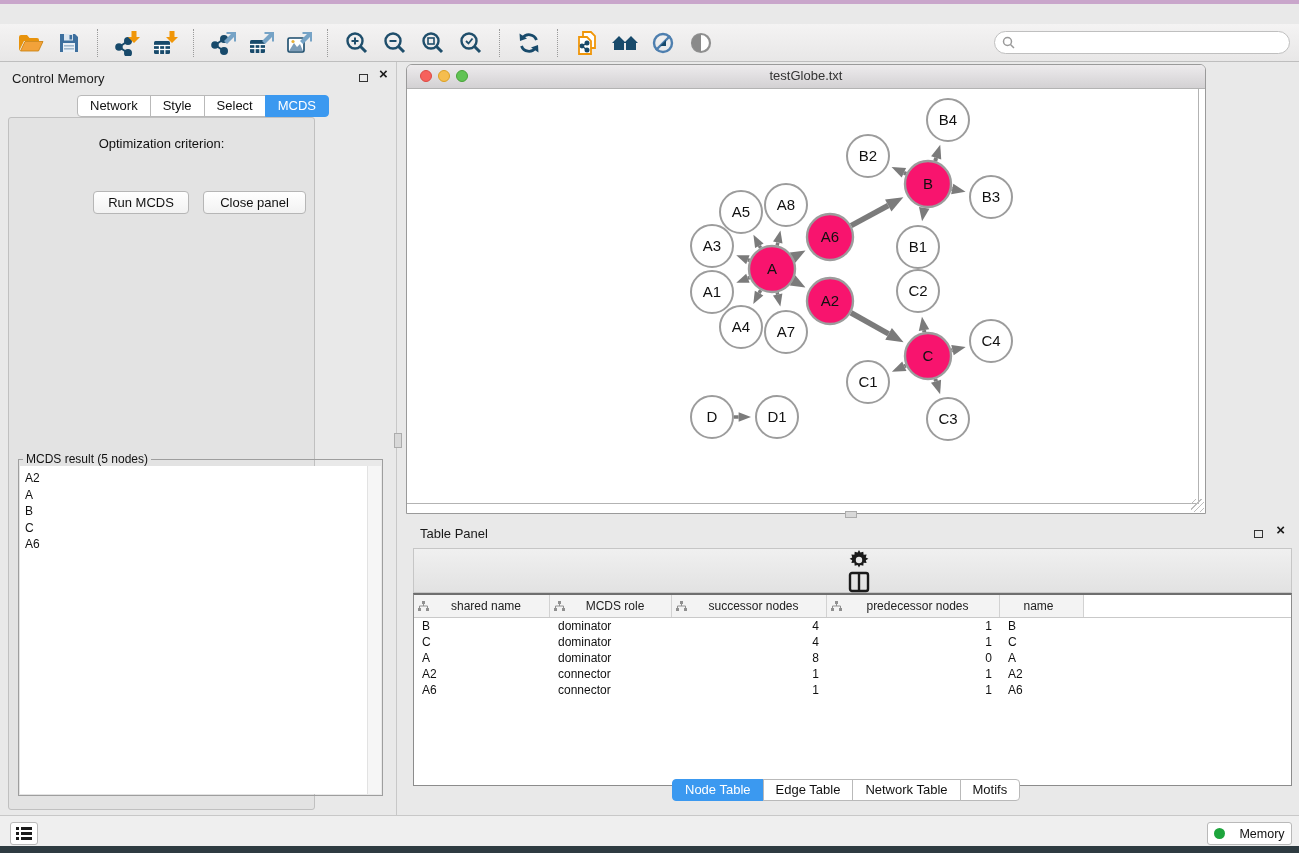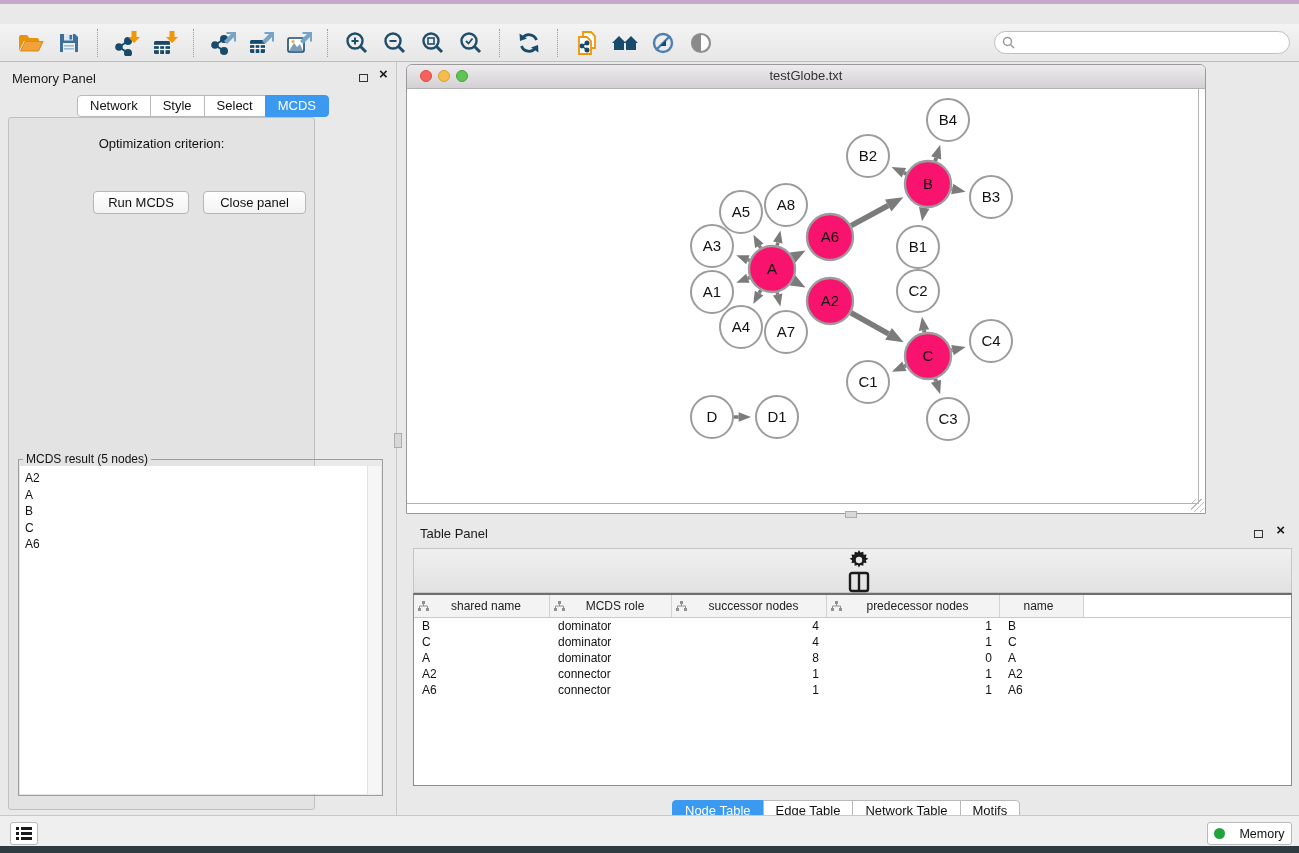"Memory Panel" span.panel-title { text: Memory Panel -> Control Memory }
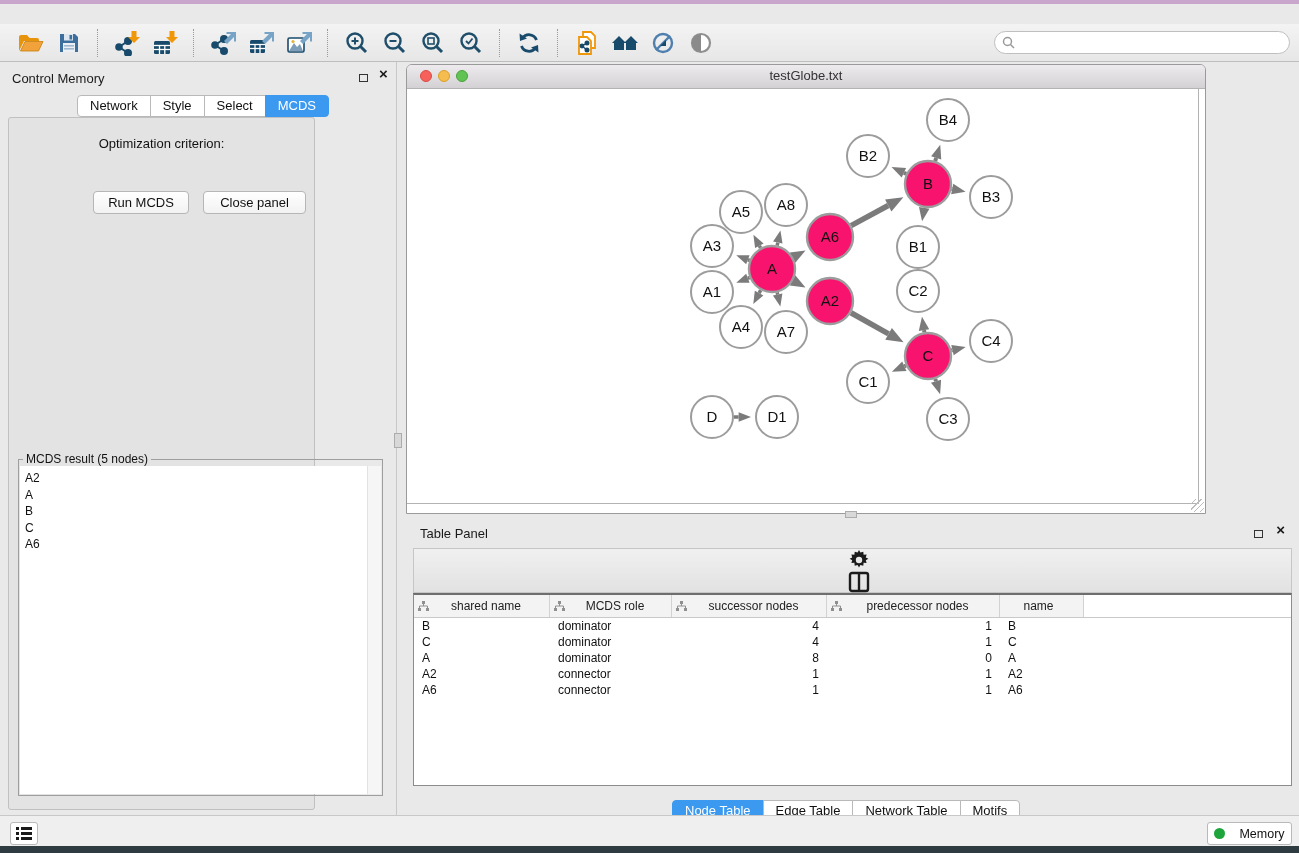"Node Table" #tp-tabs { top: 280px -> 259px }
